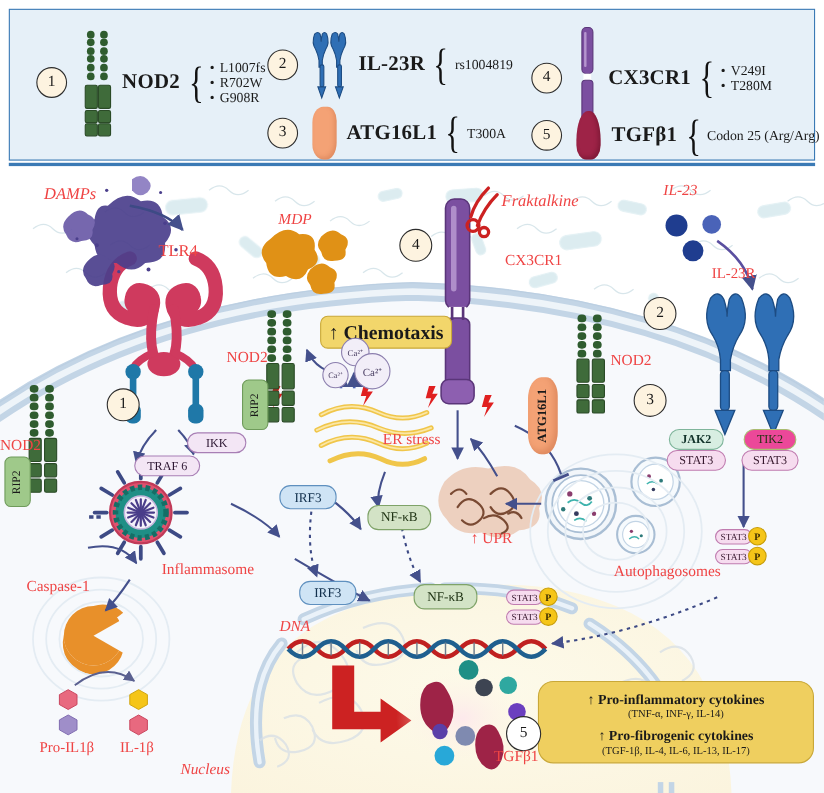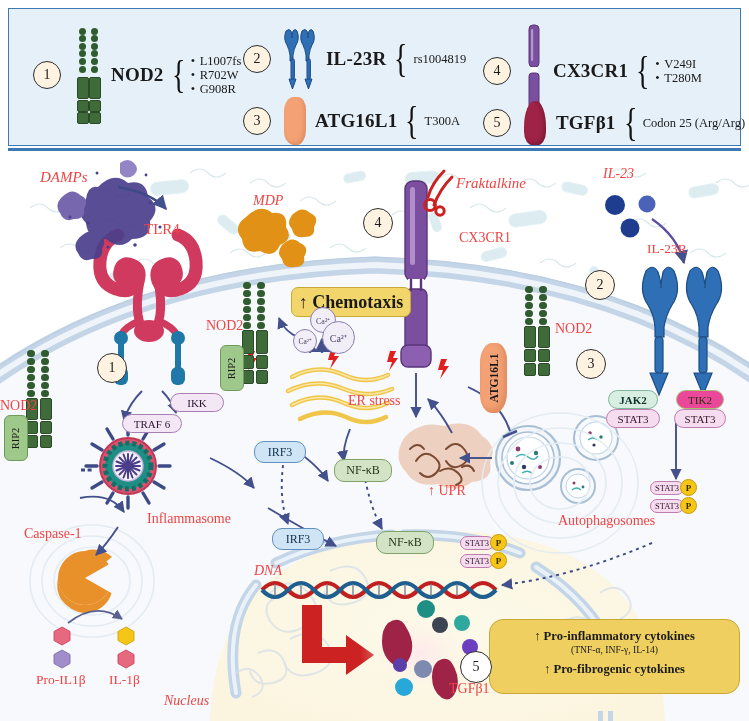"(TGF-1β, IL-4, IL-6, IL-13, IL-17)" div.s { html: none -> <div>(TGF-1β, IL-4, IL-6, IL-13, IL-17)</div> }
